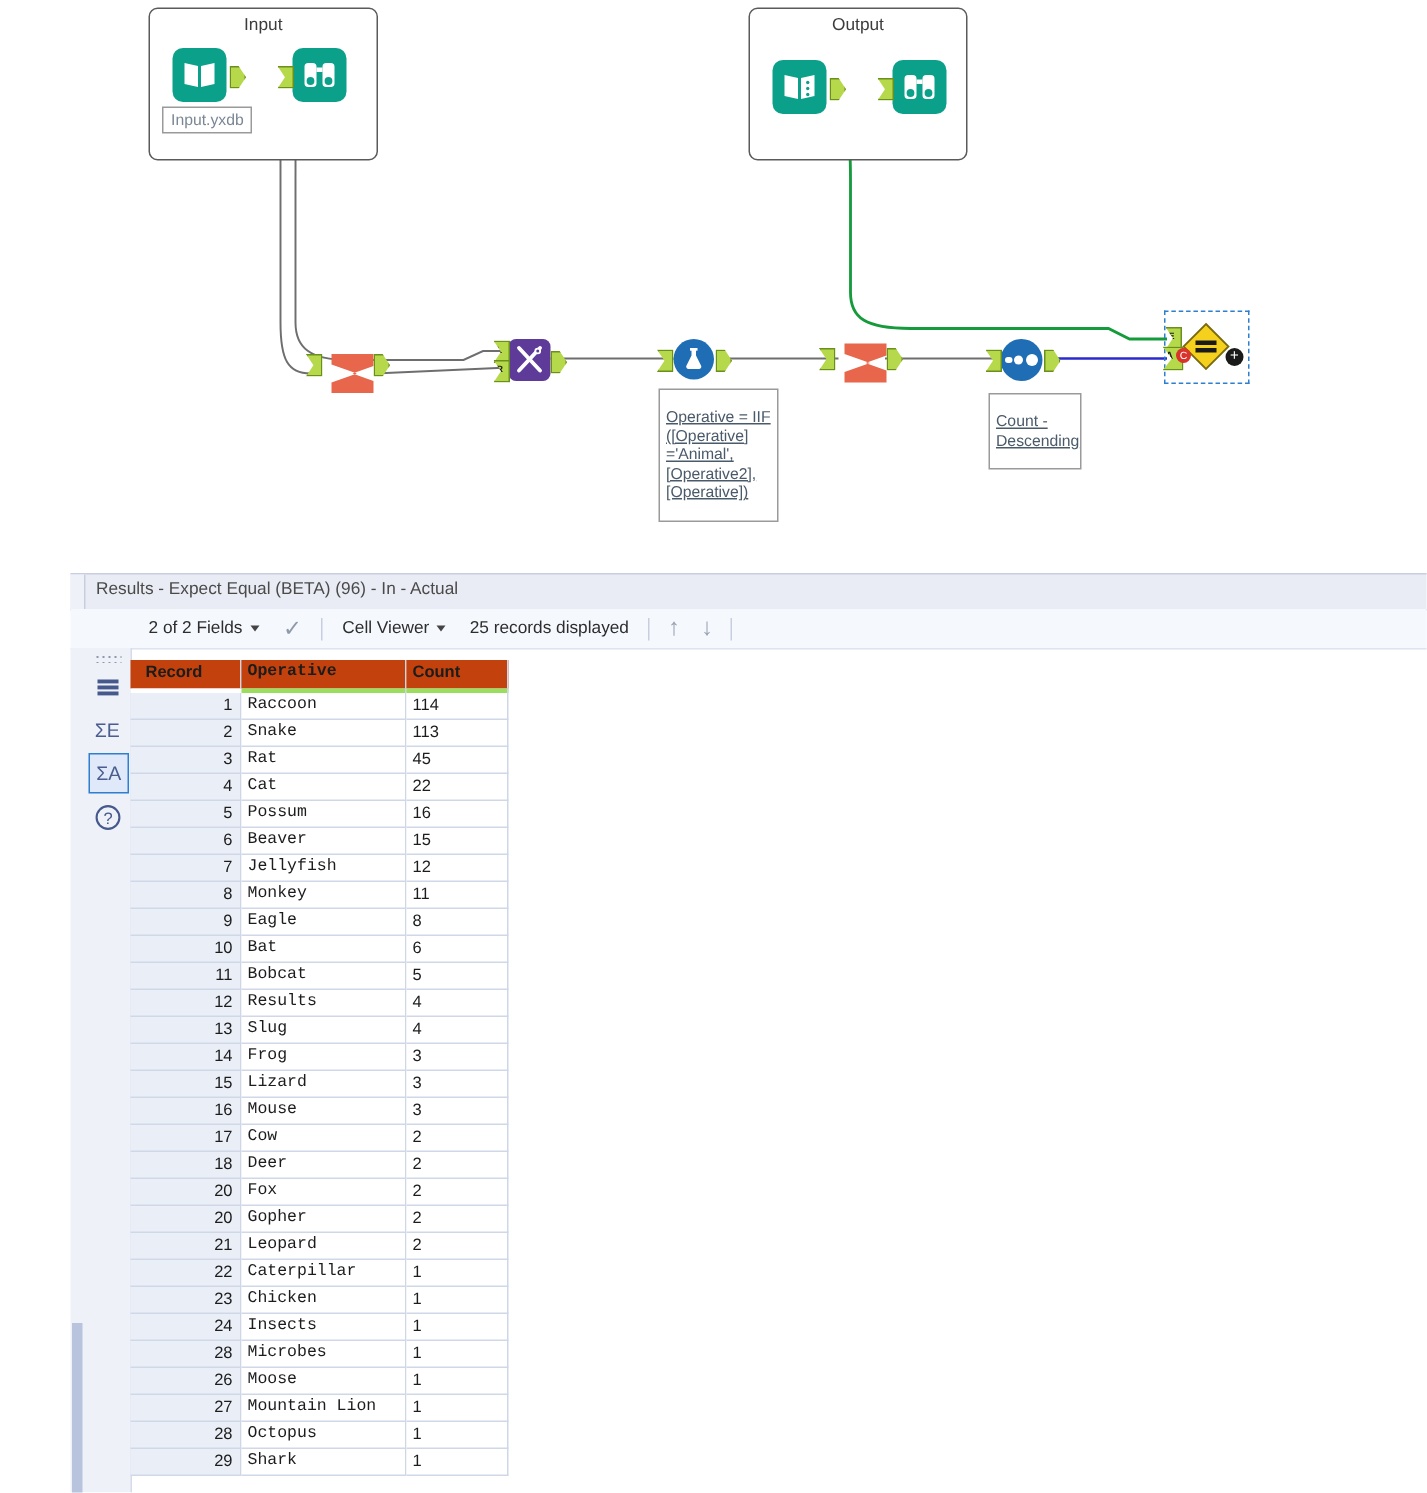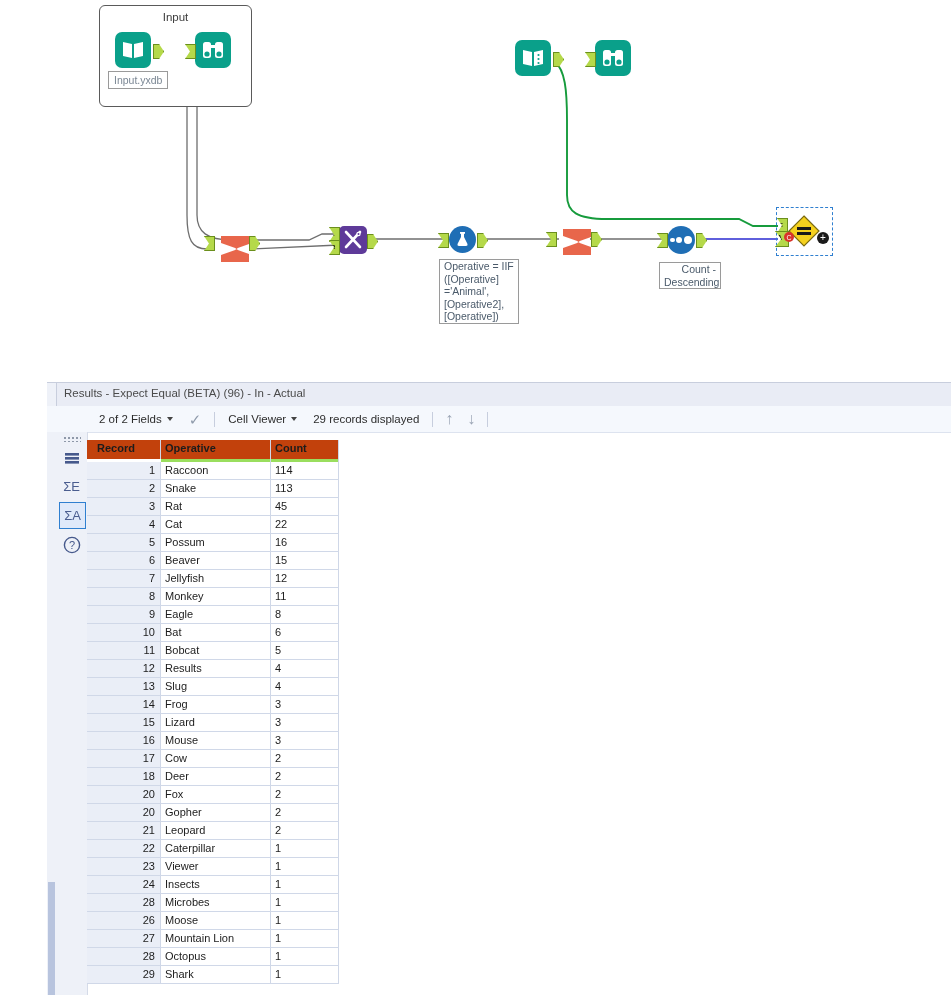"Output" div.container-box { html: none -> <div> <div>Output</div> </div> }
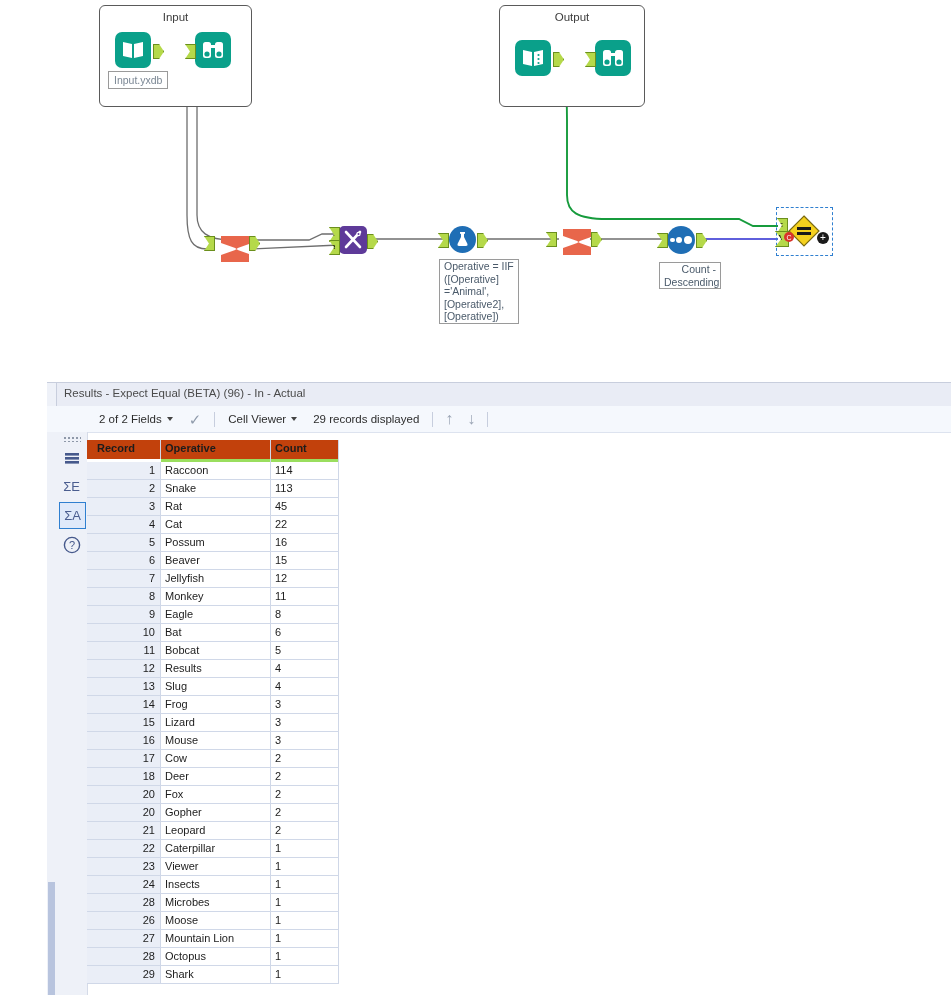"Operative = IIF" .annot { padding: 0 4px -> 12px 4px; text-decoration: none -> underline }
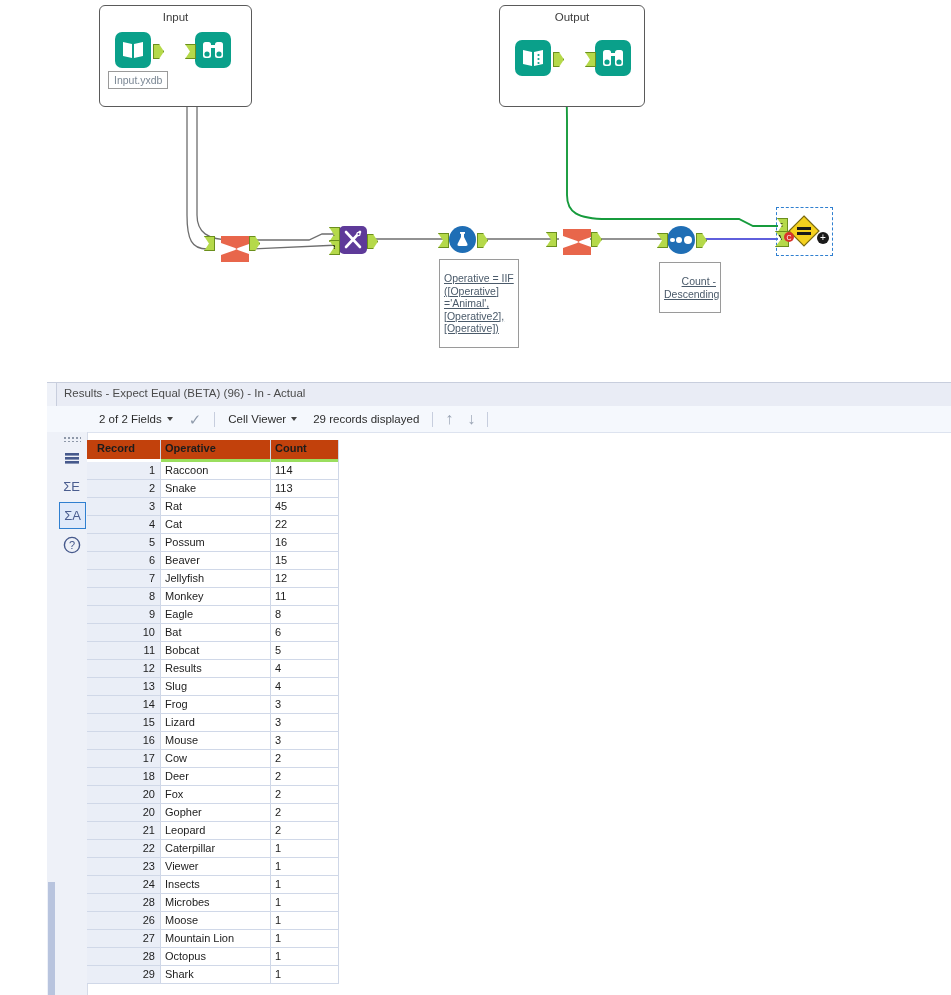"Count -" div.annot { text-align: right -> none }
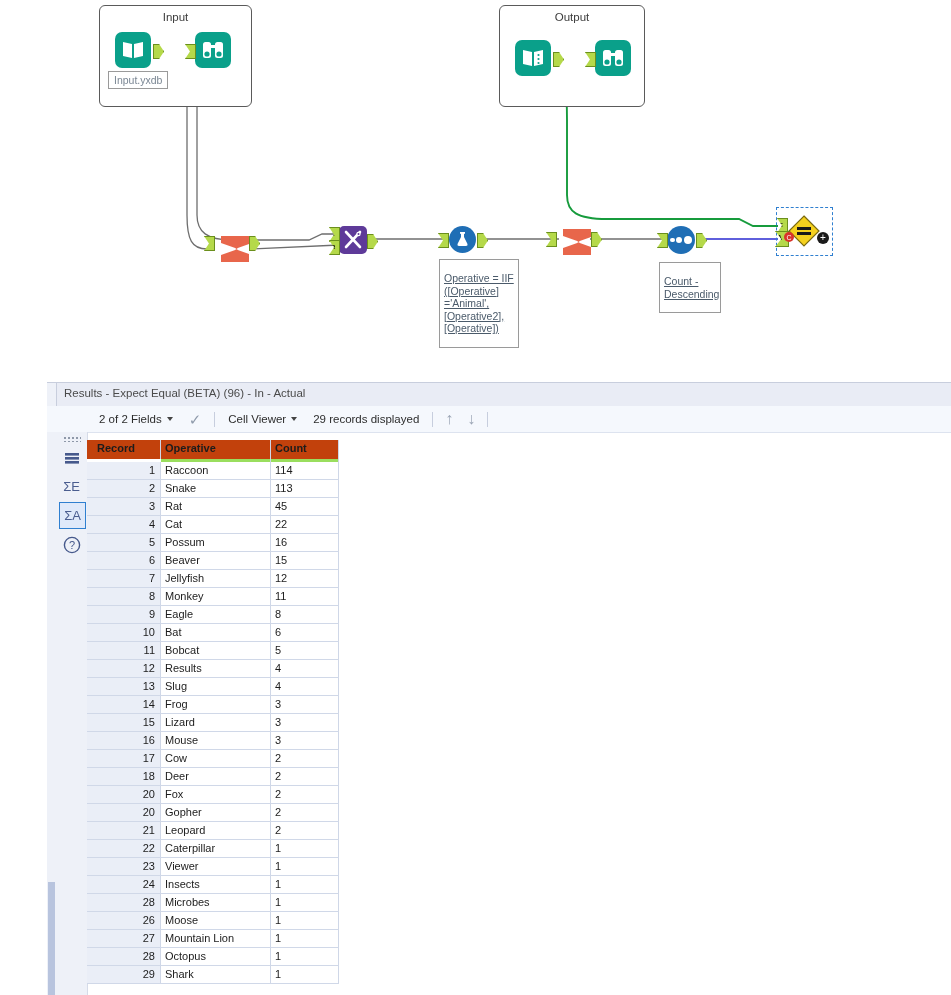"29 records displayed" span { text: 29 -> 25 }
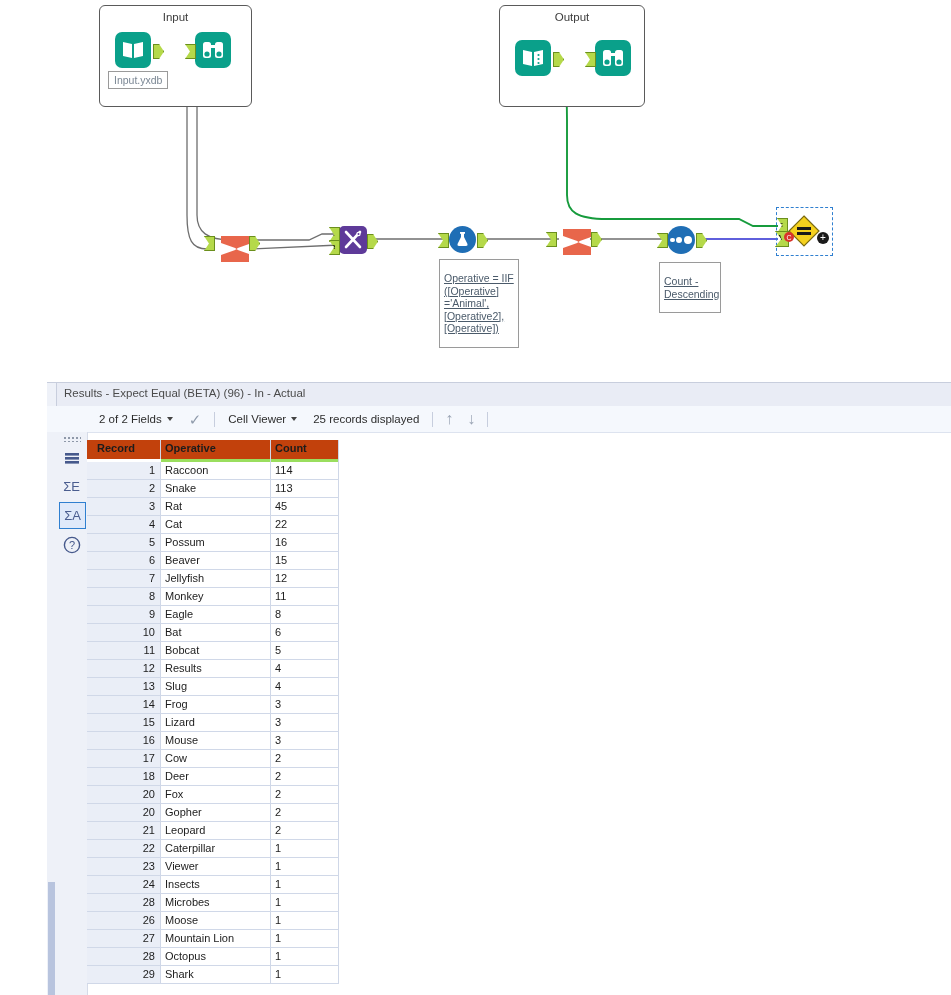"Operative" .c-op { font-family: none -> Liberation Mono, monospace }
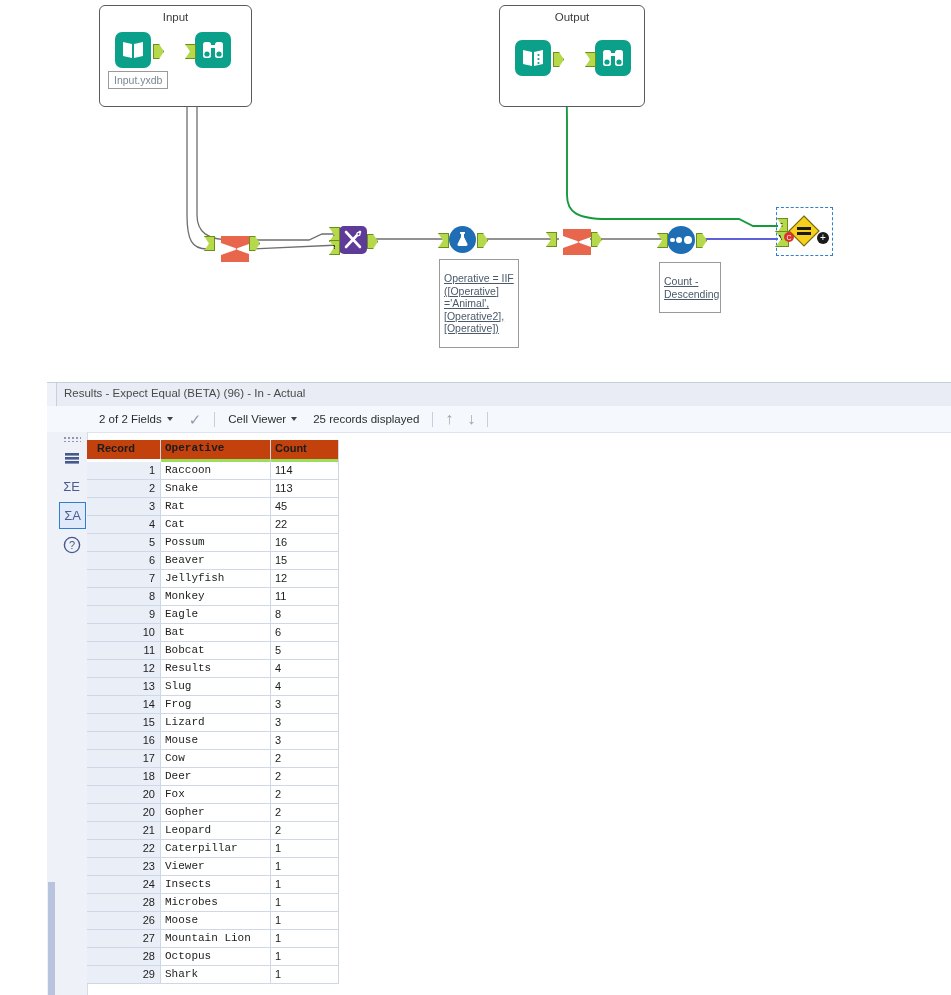"Viewer" div.c-op { text: Viewer -> Chicken }
